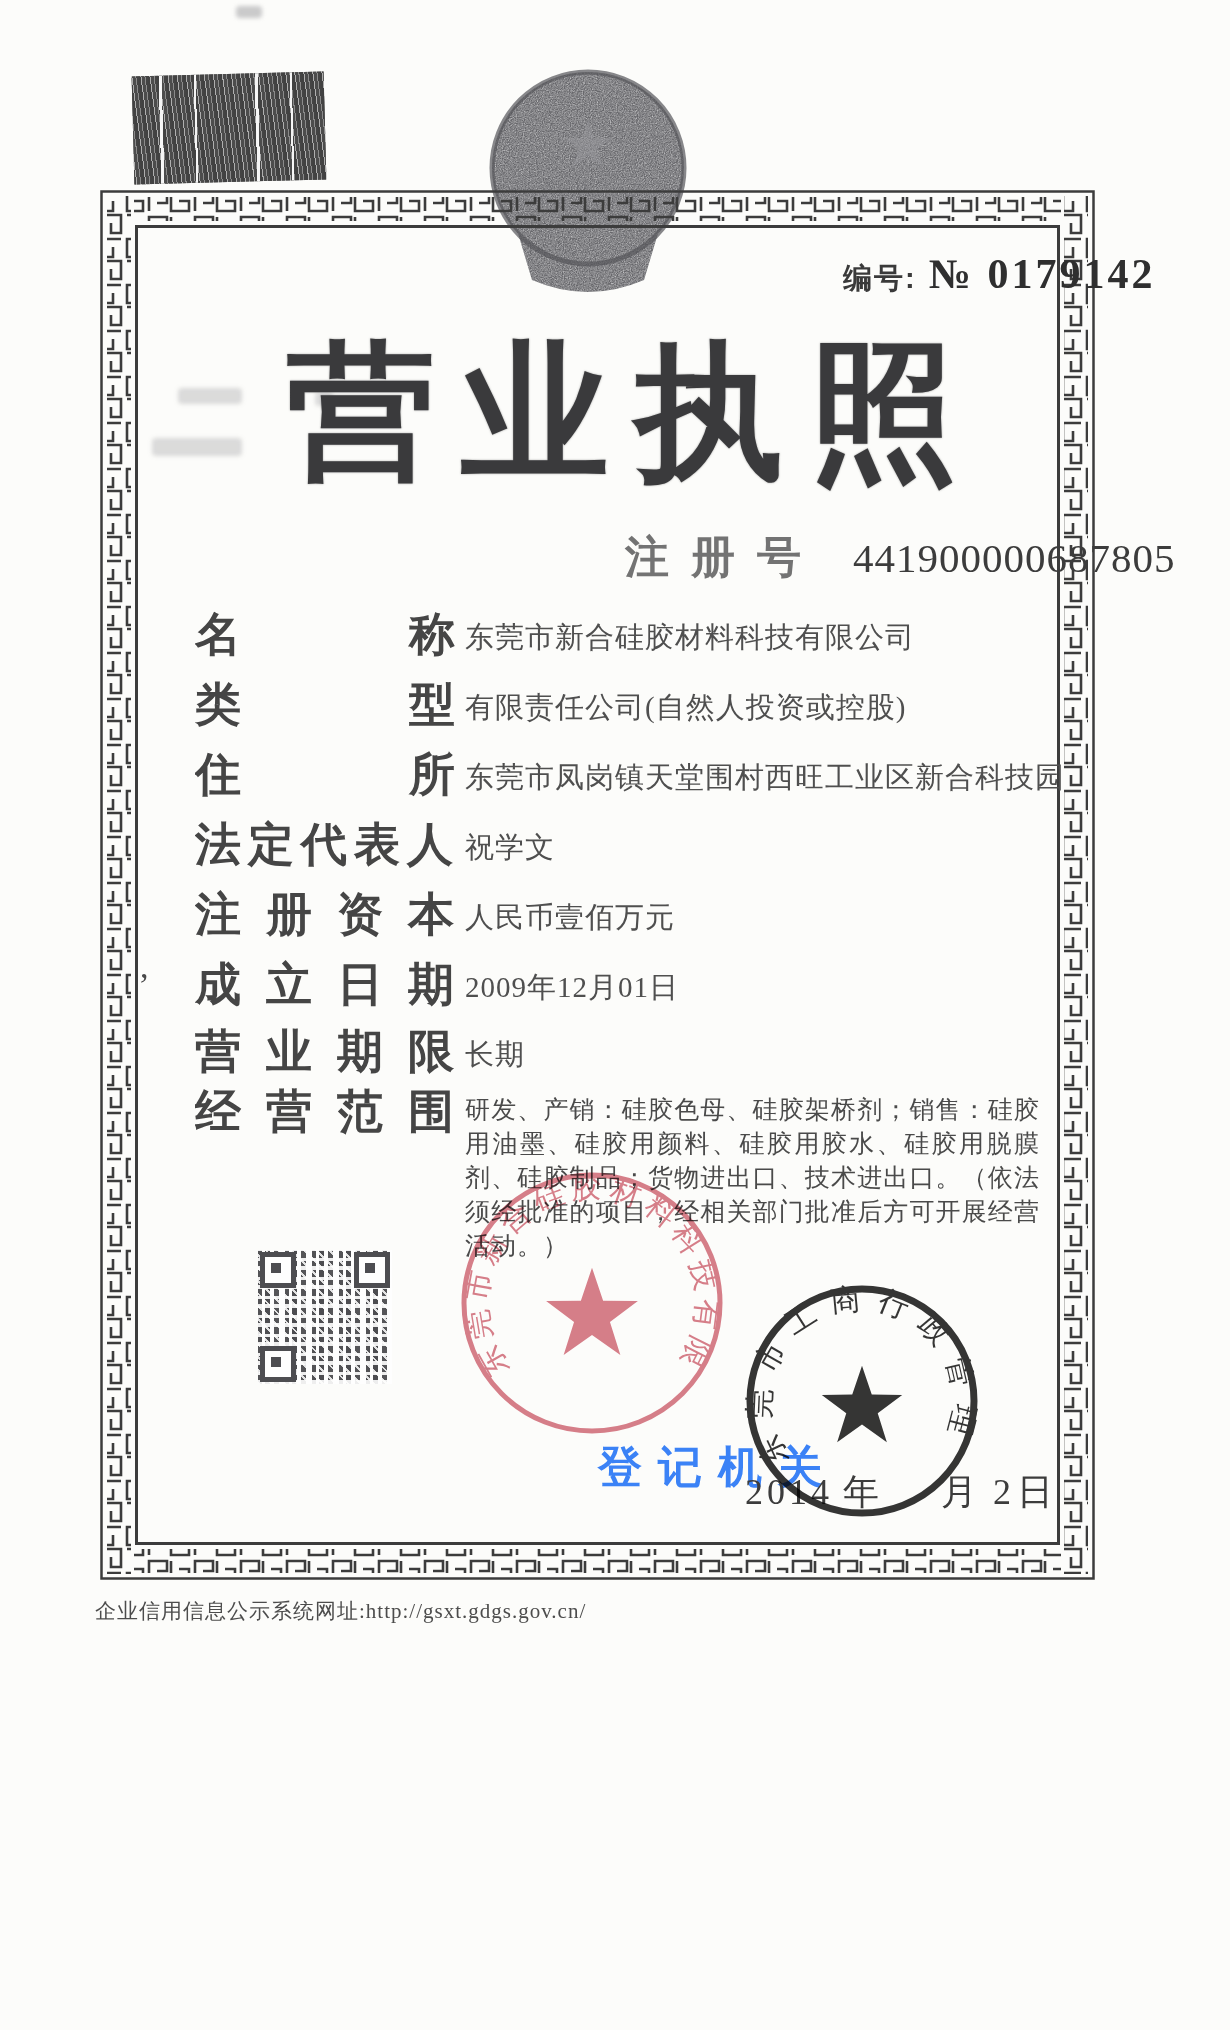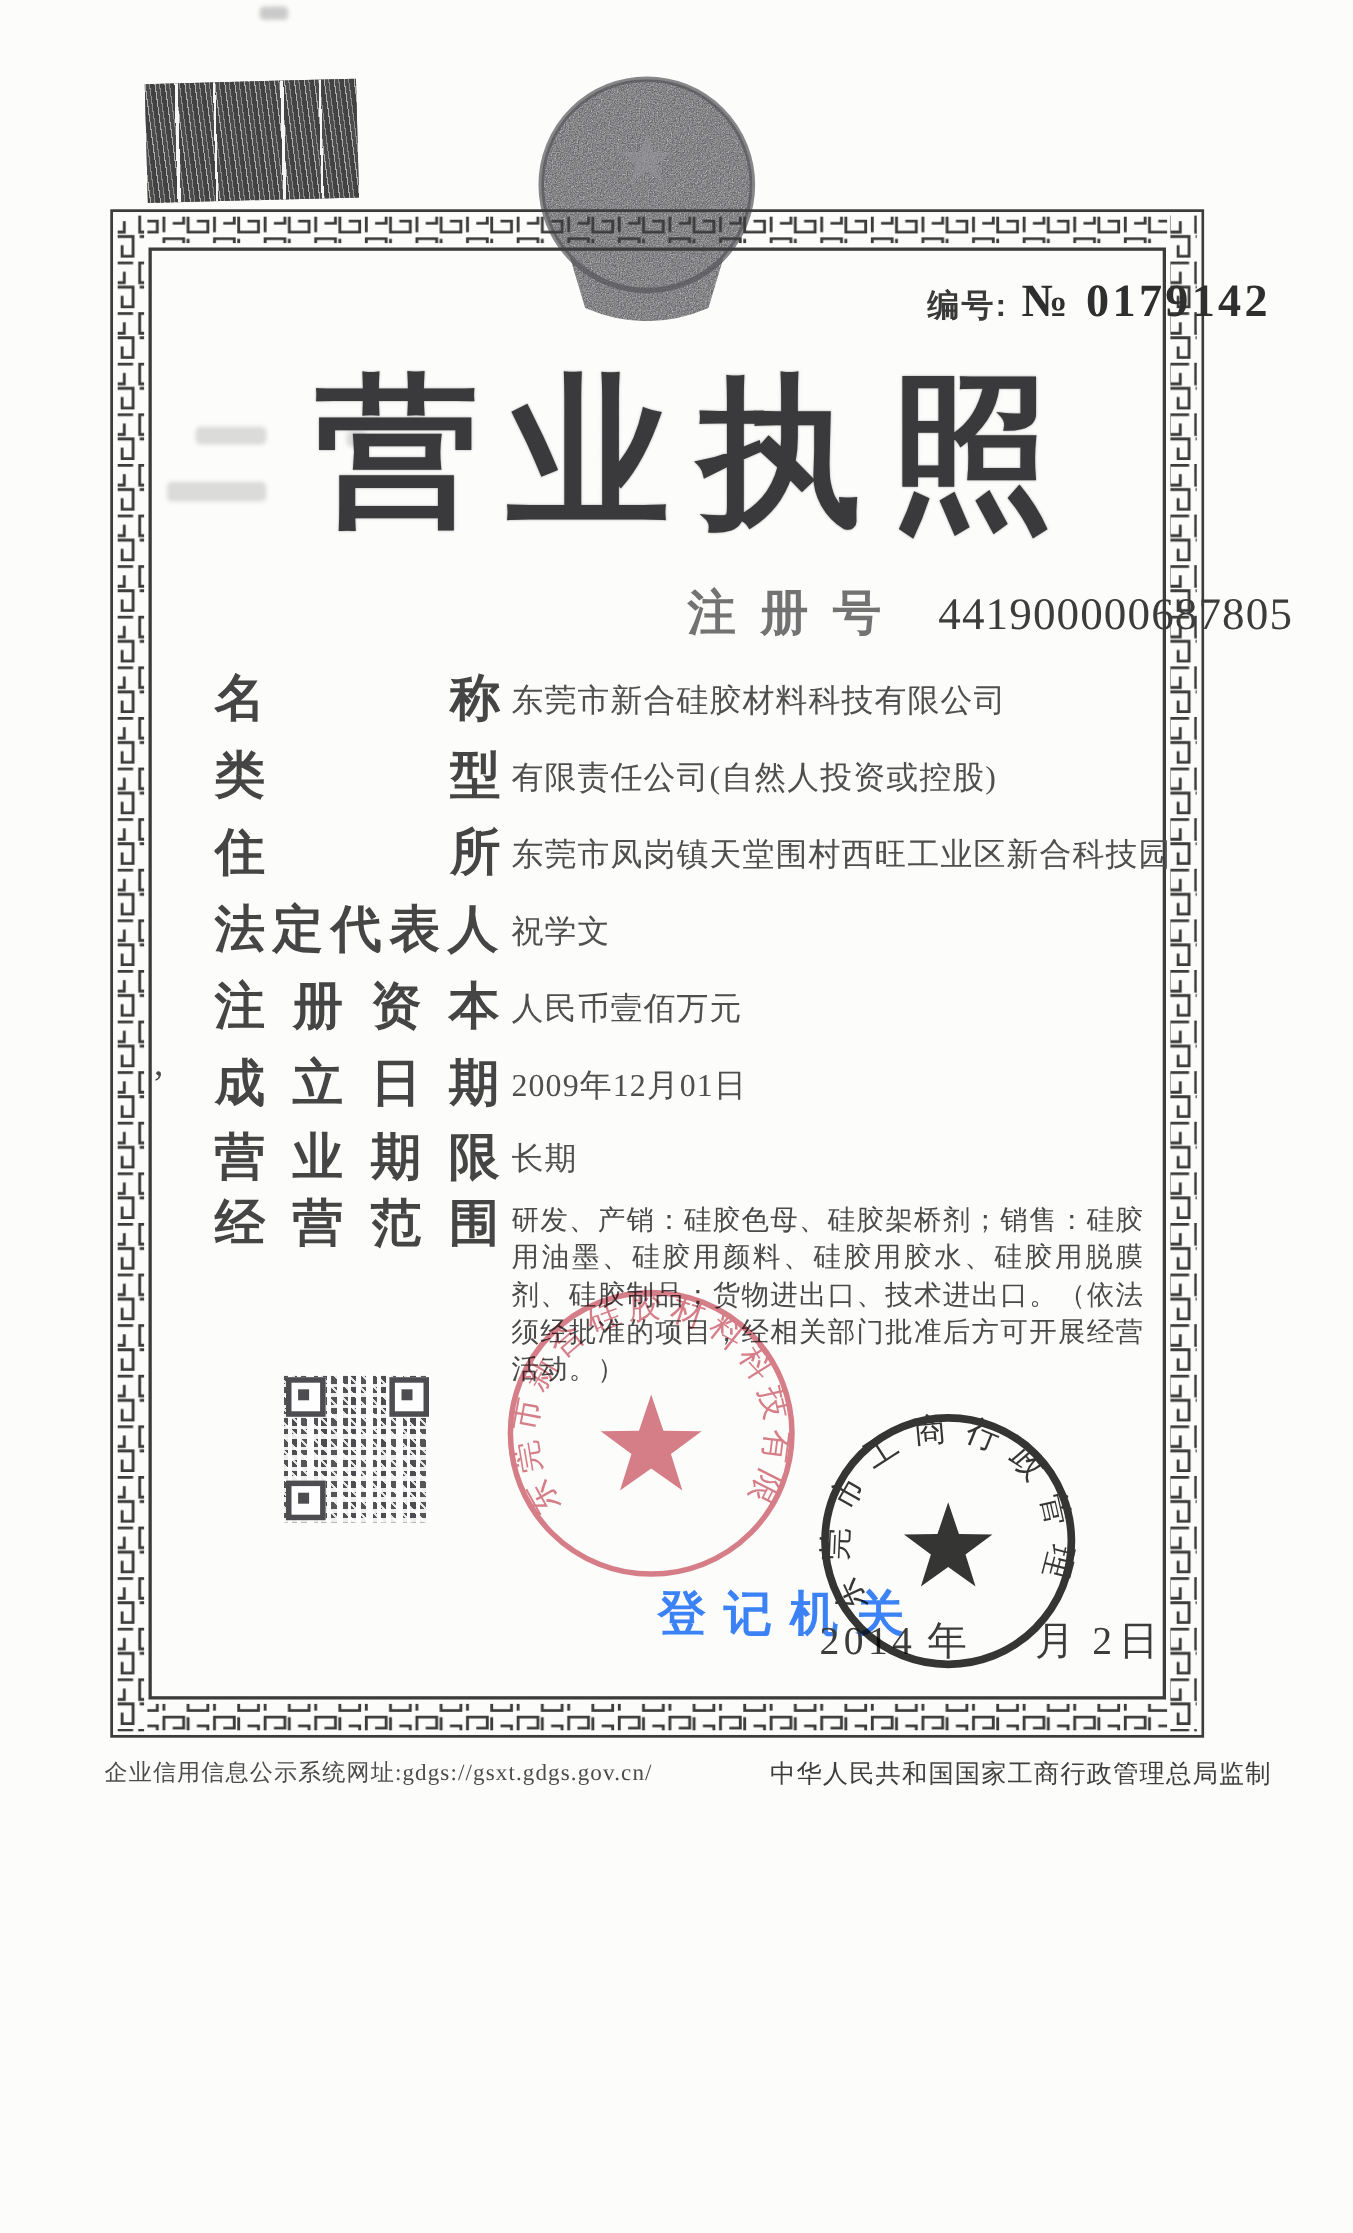"企业信用信息公示系统网址:gdgs://gsxt.gdgs.gov.cn/" div.footer-left { text: :gdgs://gsxt.gdgs.gov.cn/ -> :http://gsxt.gdgs.gov.cn/ }
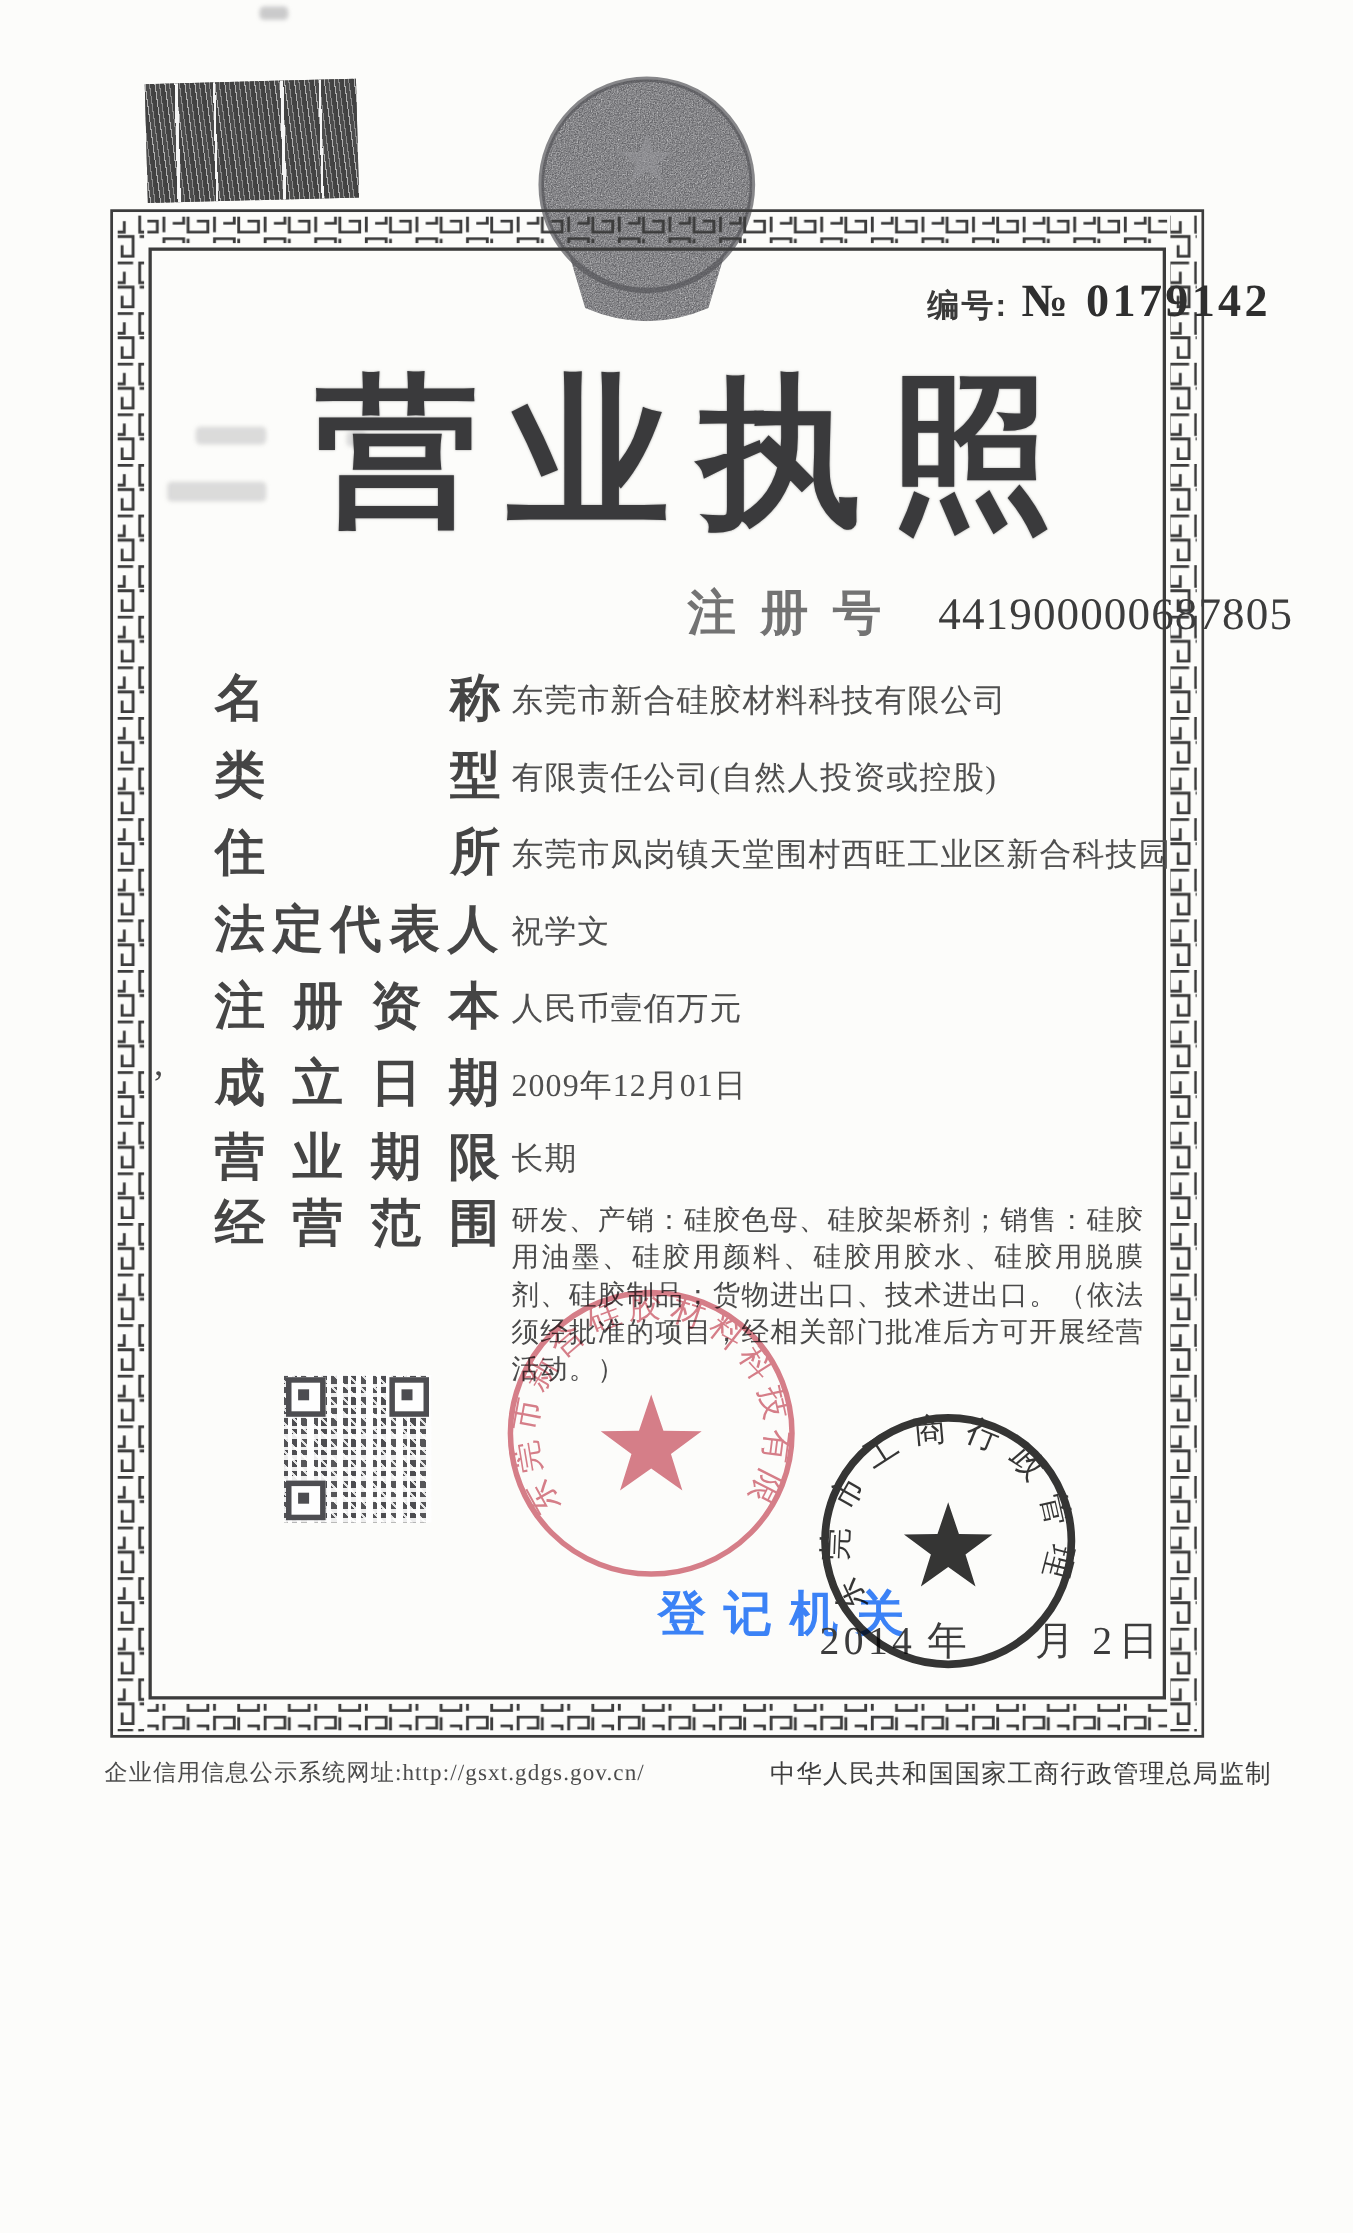"中华人民共和国国家工商行政管理总局监制" div.footer-right { html: <div>中华人民共和国国家工商行政管理总局监制</div> -> none }
